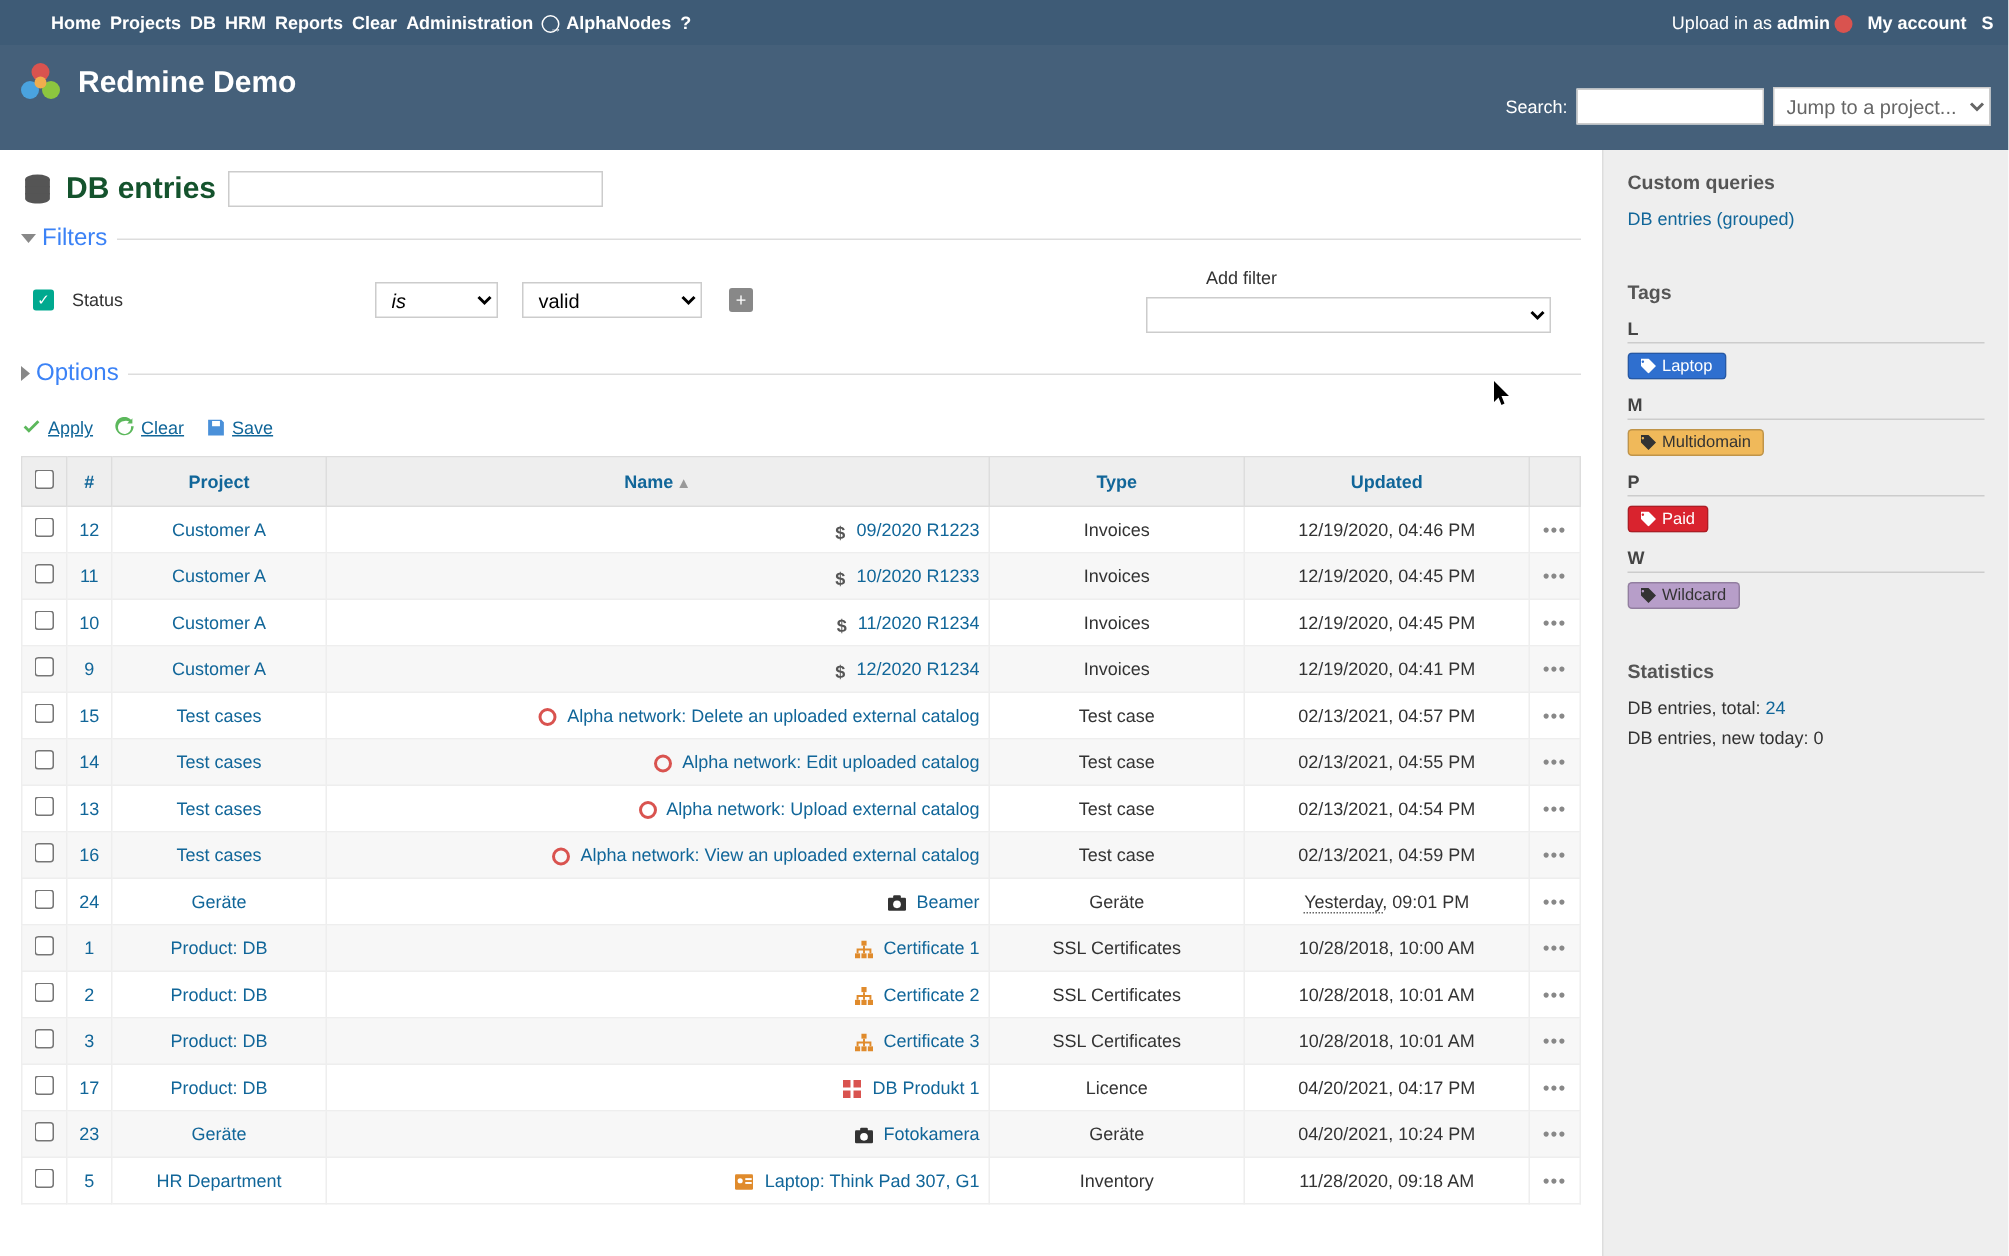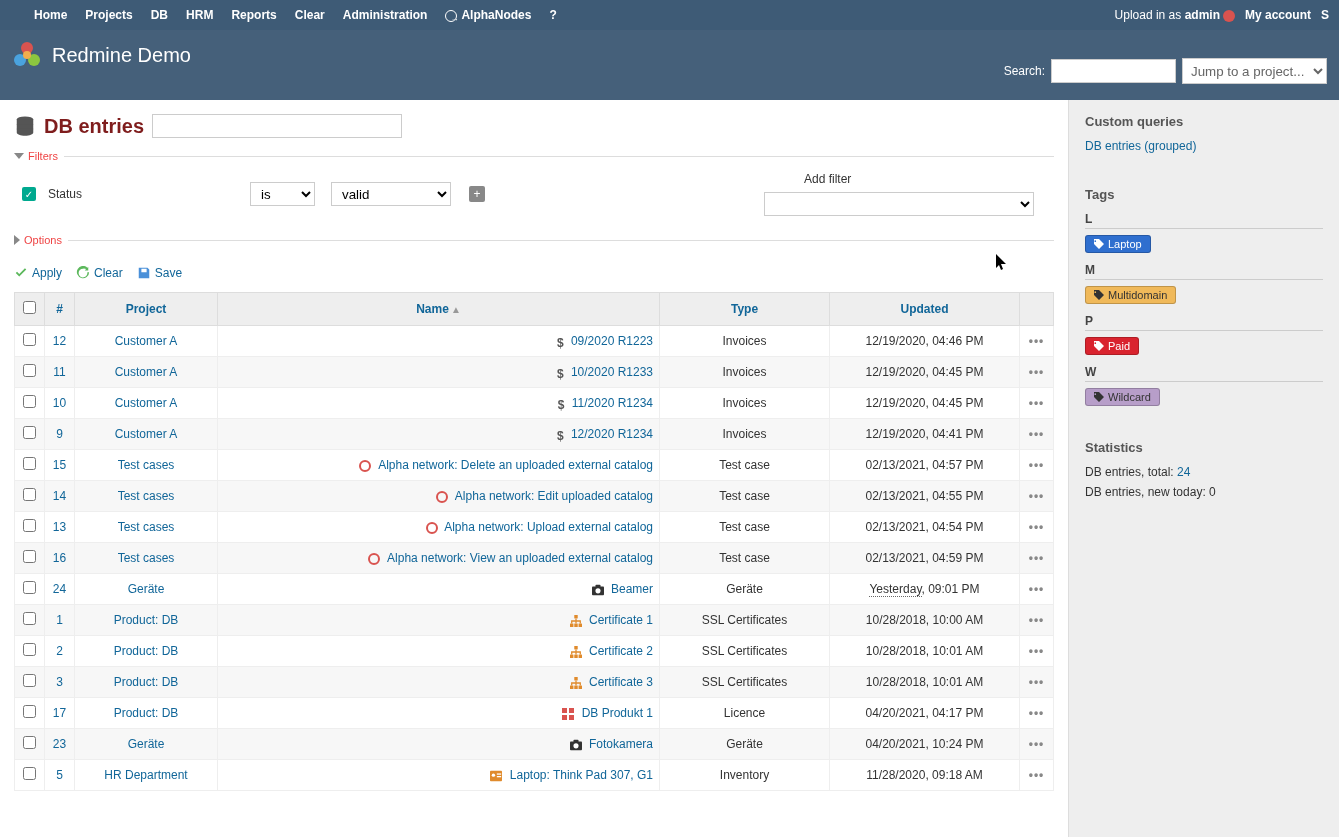"Home" #top-menu ul { gap: 18px -> 6px }
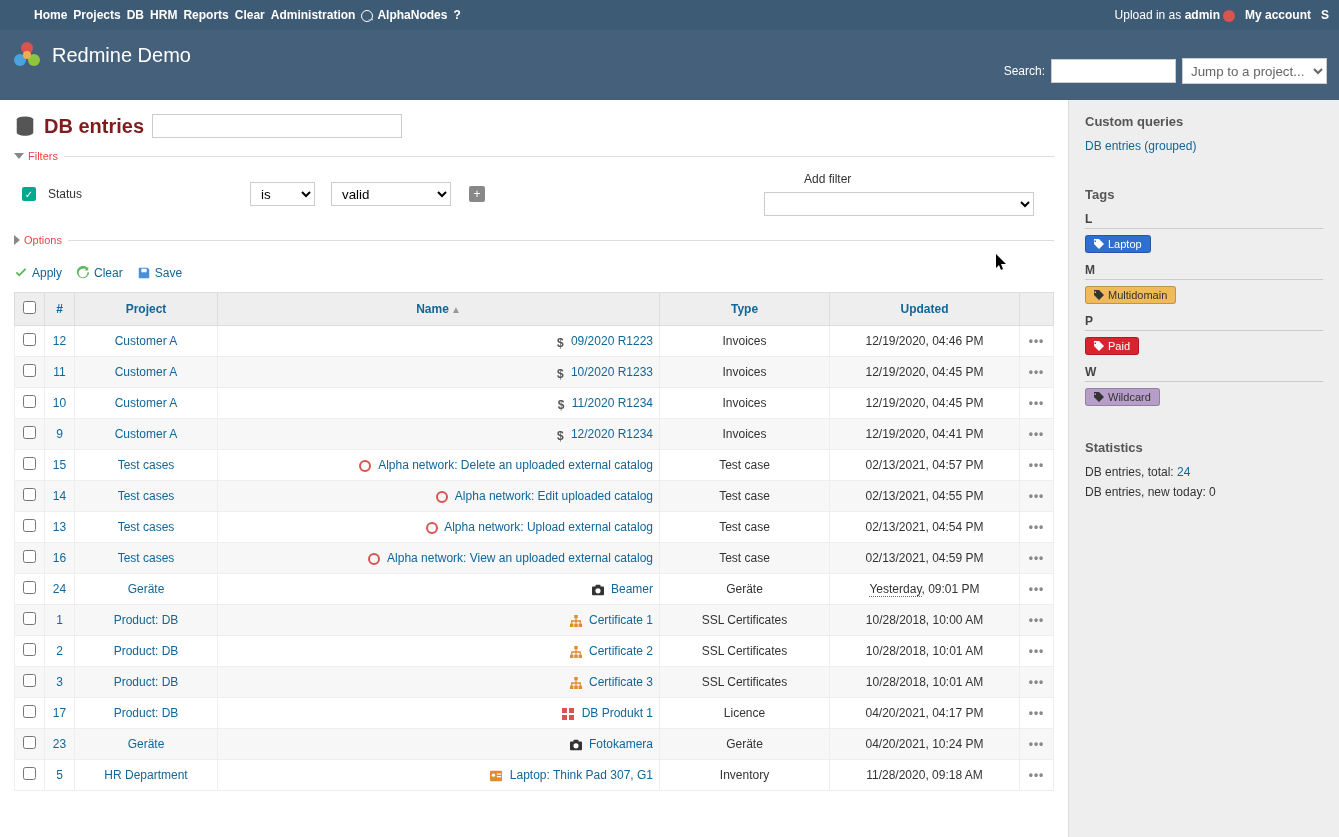"Redmine Demo" #header h1 { font-weight: normal -> bold }
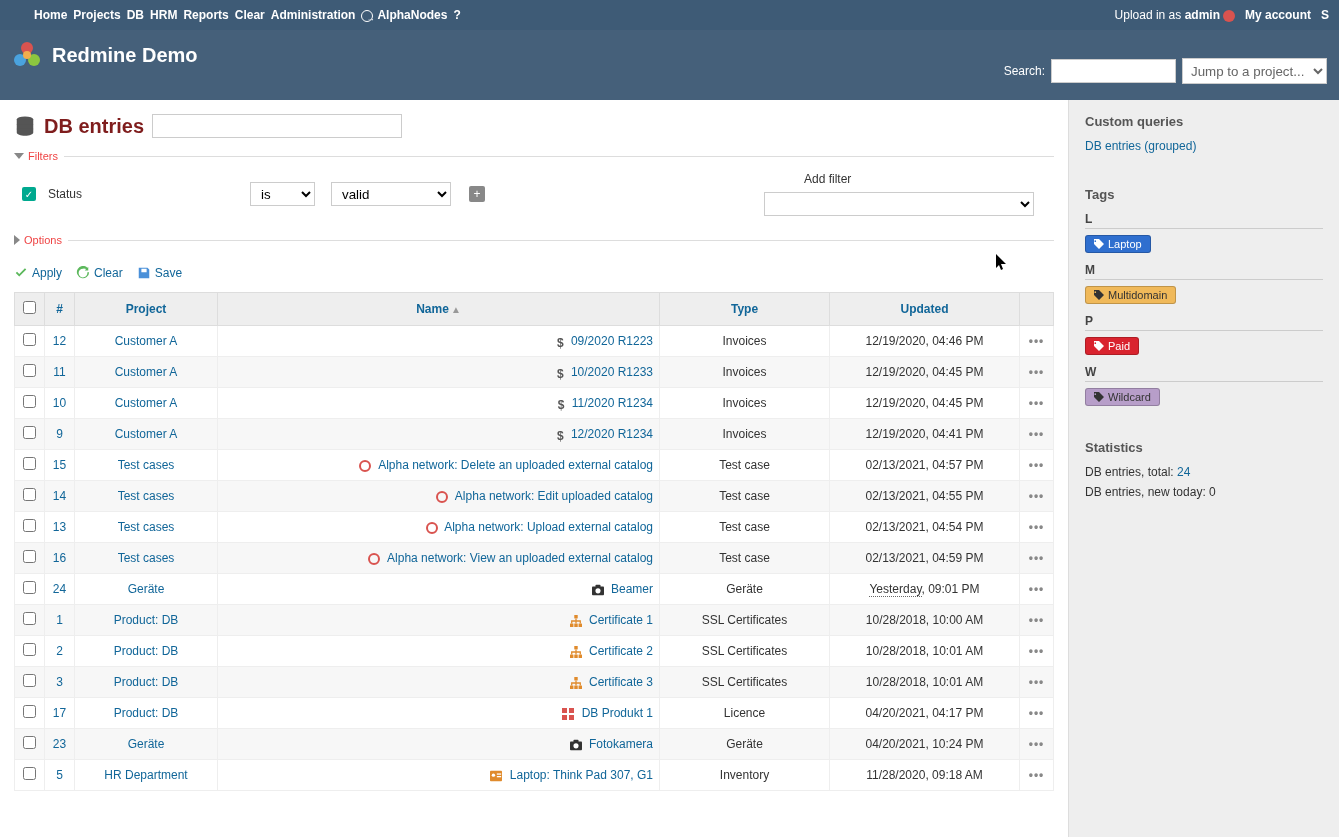"DB entries" .content-title h2 { color: #7f1d1d -> #14532d }
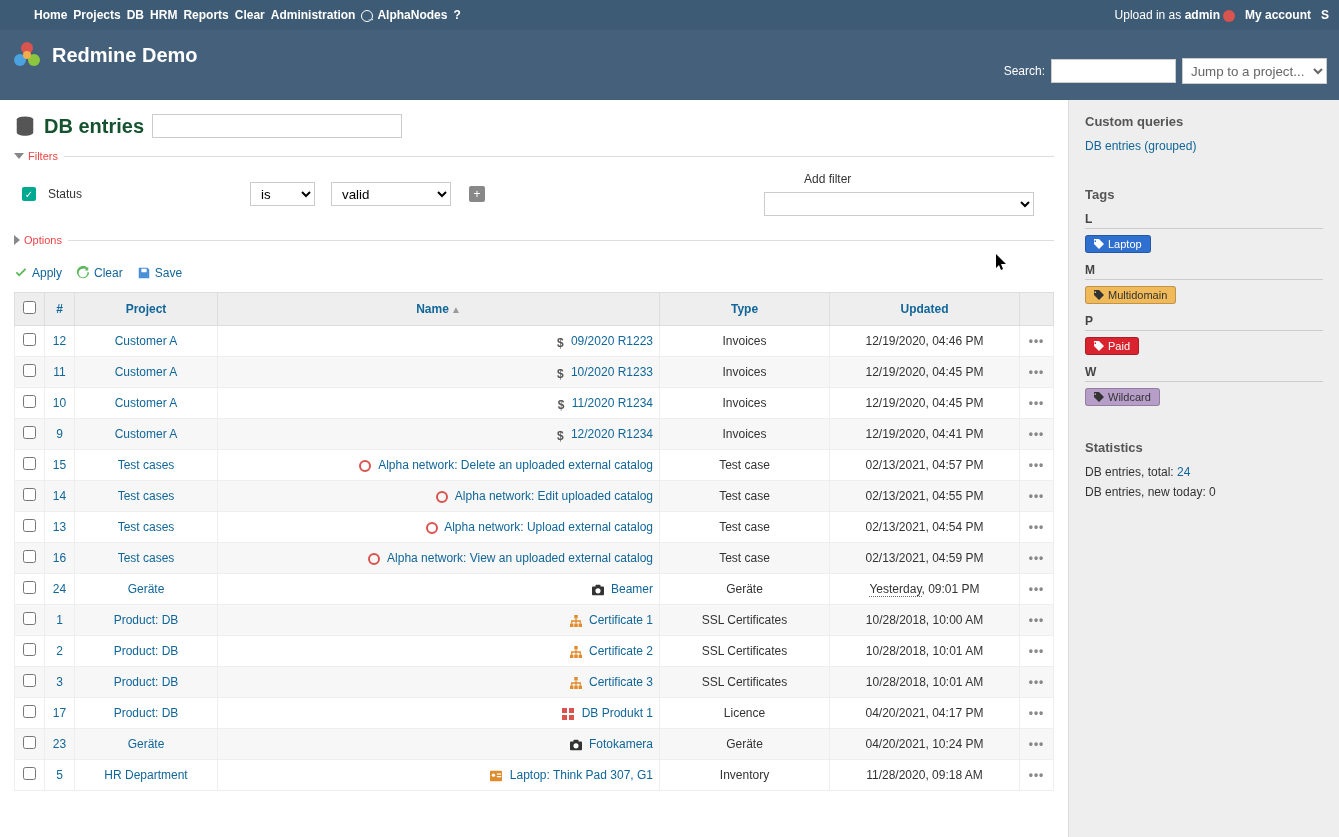"Filters" fieldset legend { color: #ef4444 -> #3b82f6; font-size: 11px -> 16px }
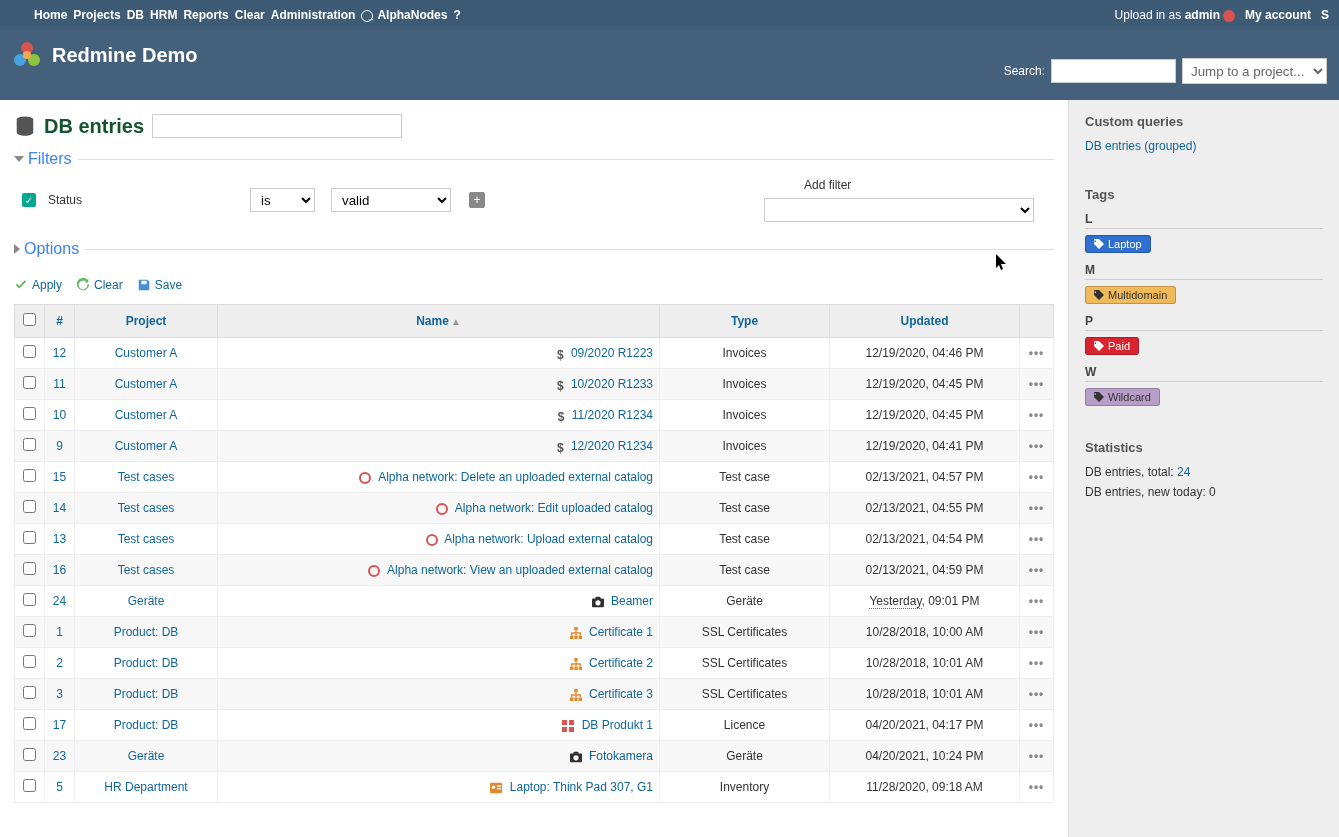"is" .op-select { font-style: none -> italic; width: 65px -> 82px }
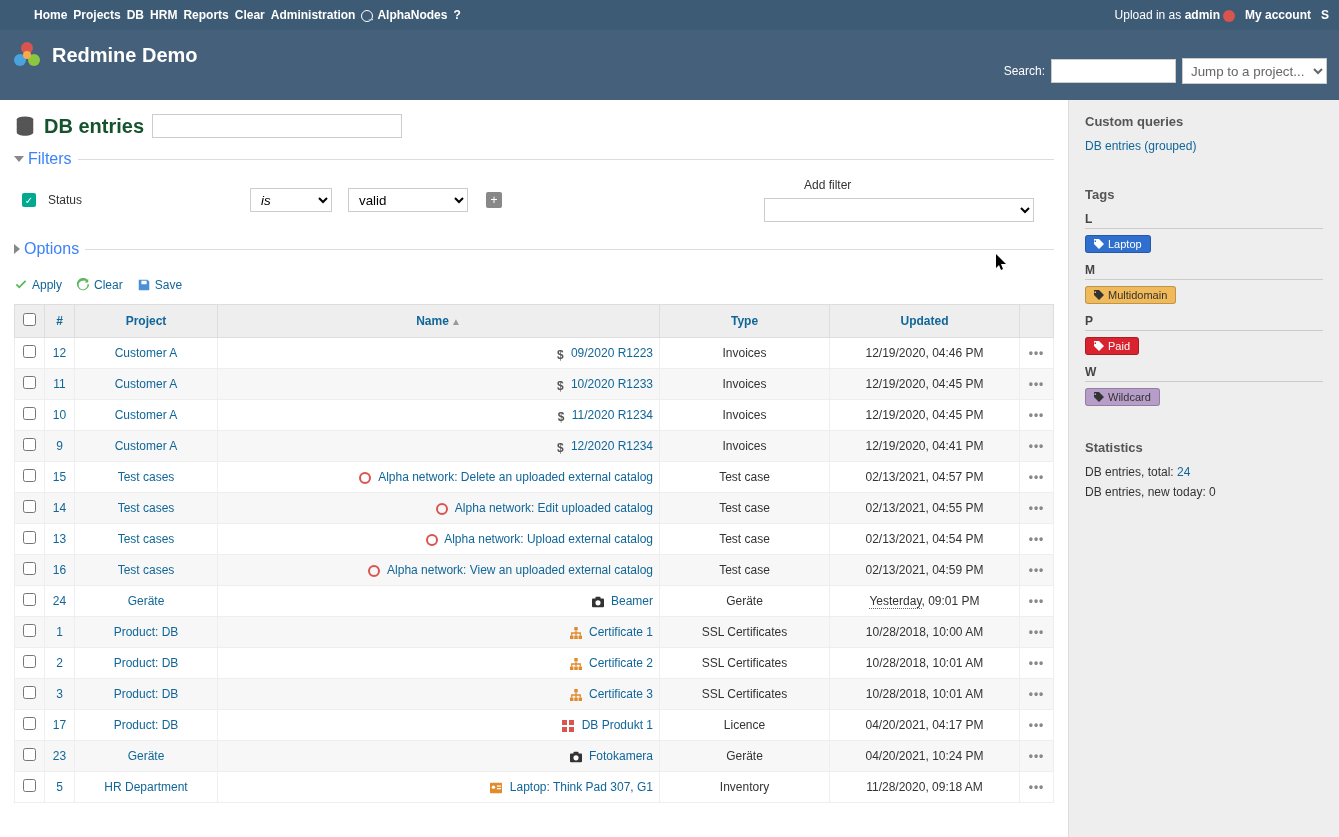"Apply" .query-actions a { text-decoration: none -> underline }
